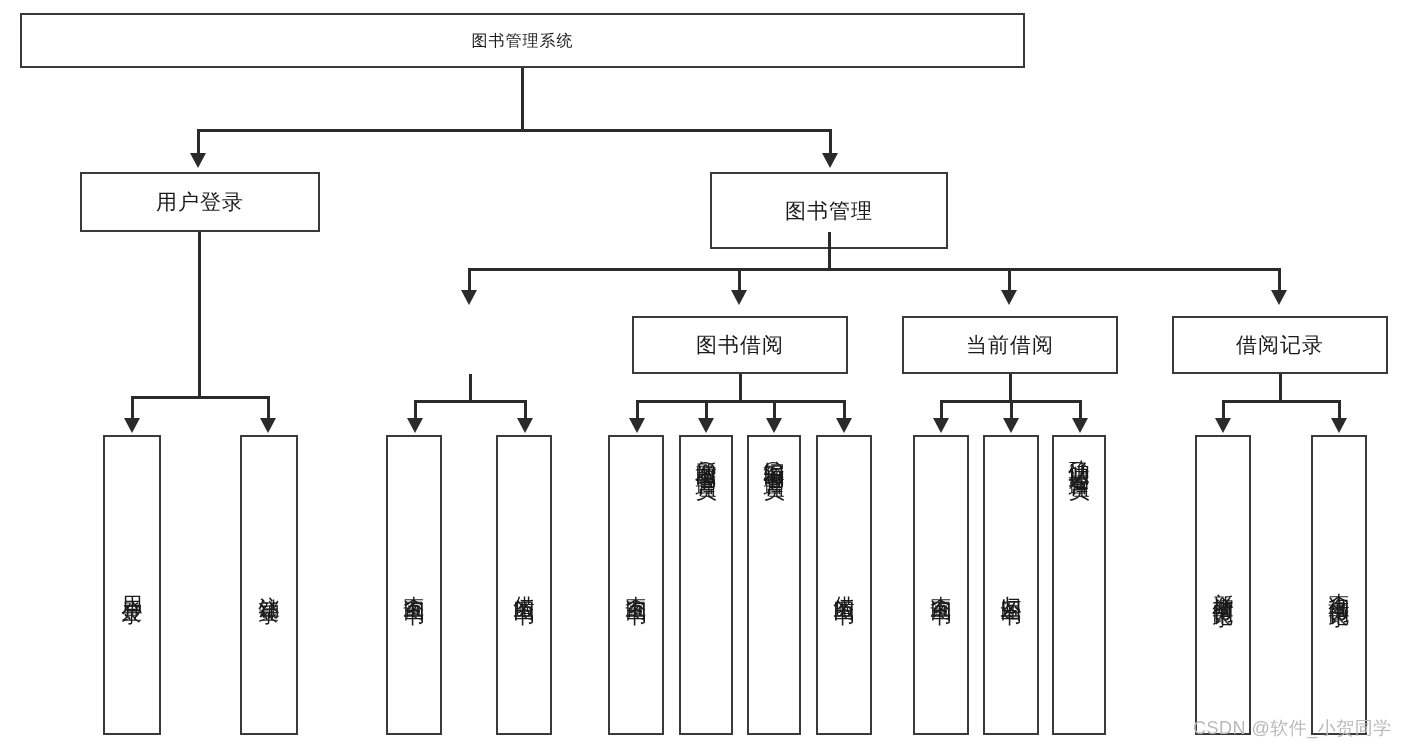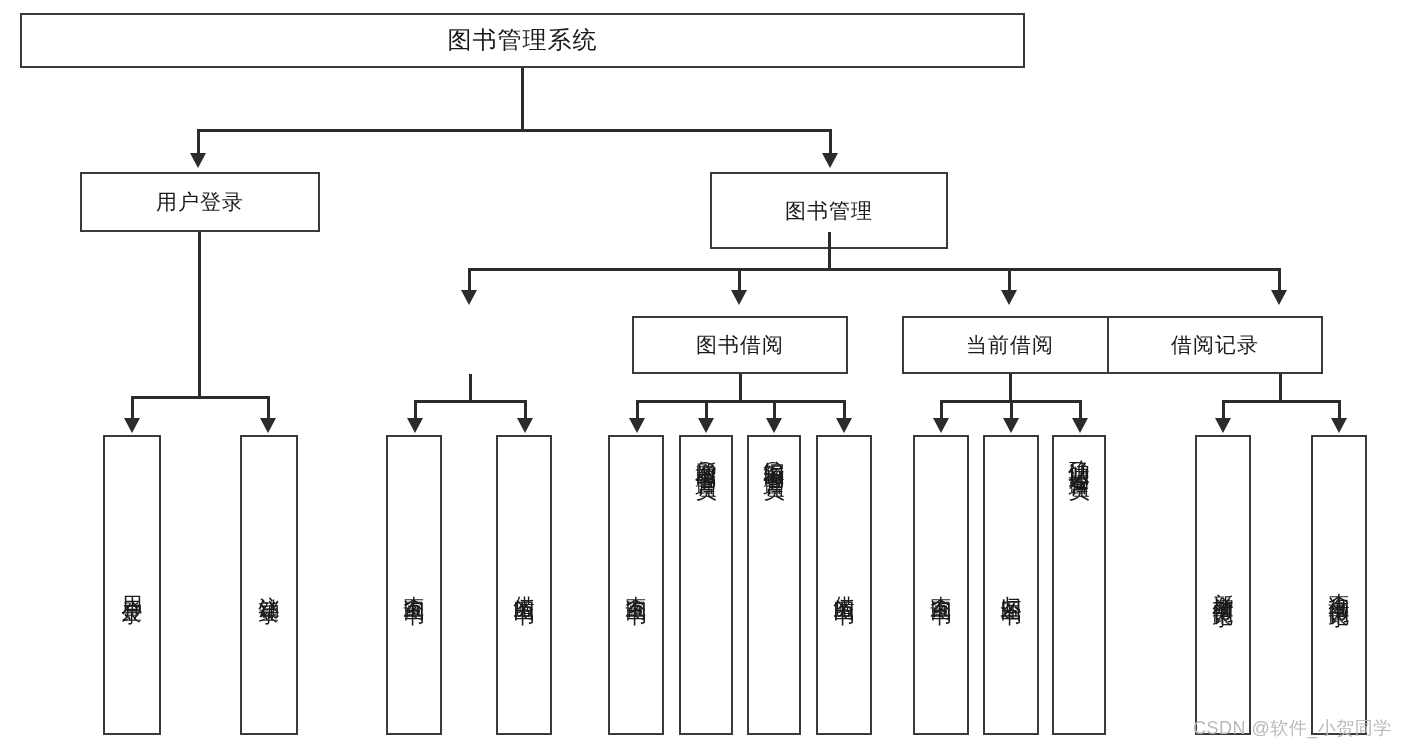"图书管理系统" .node.root .lbl { font-size: 24px -> 16px }
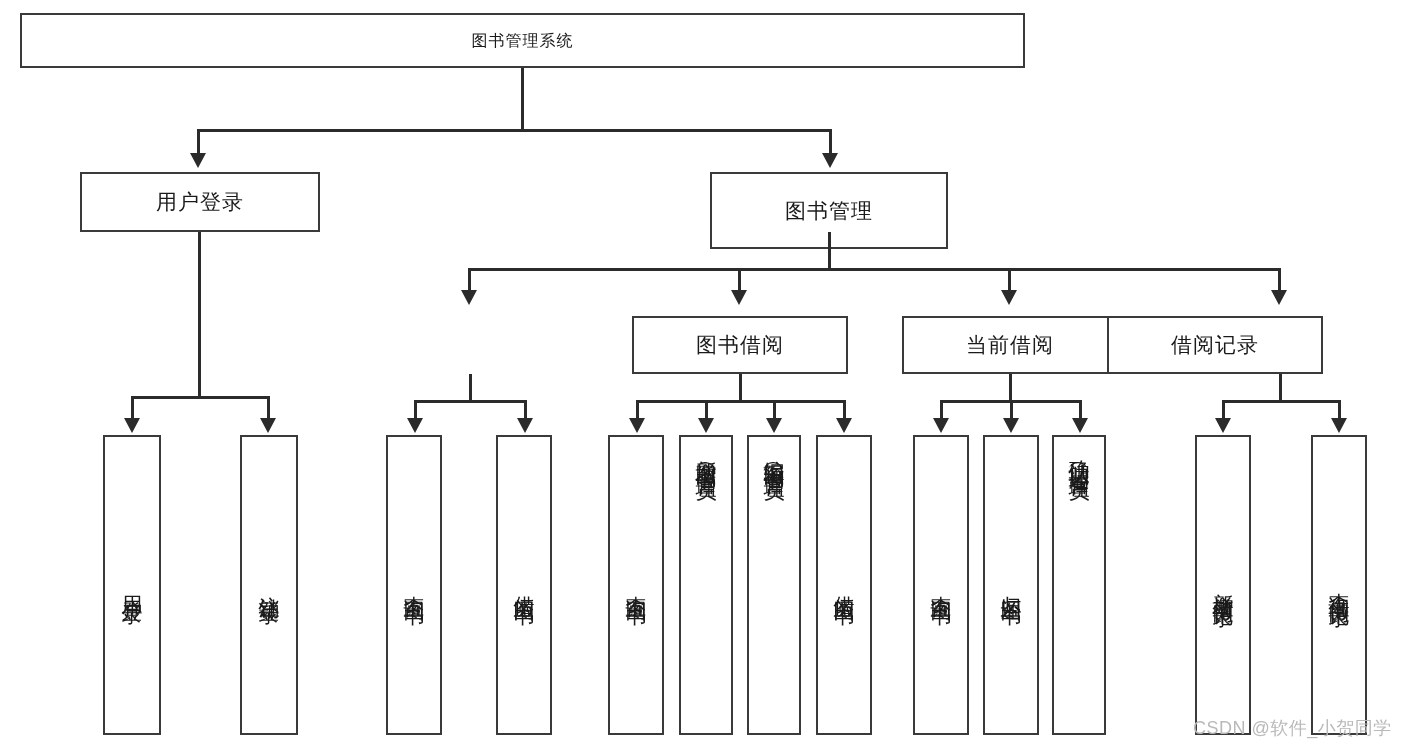"借阅记录" div.node { left: 1107px -> 1172px }
